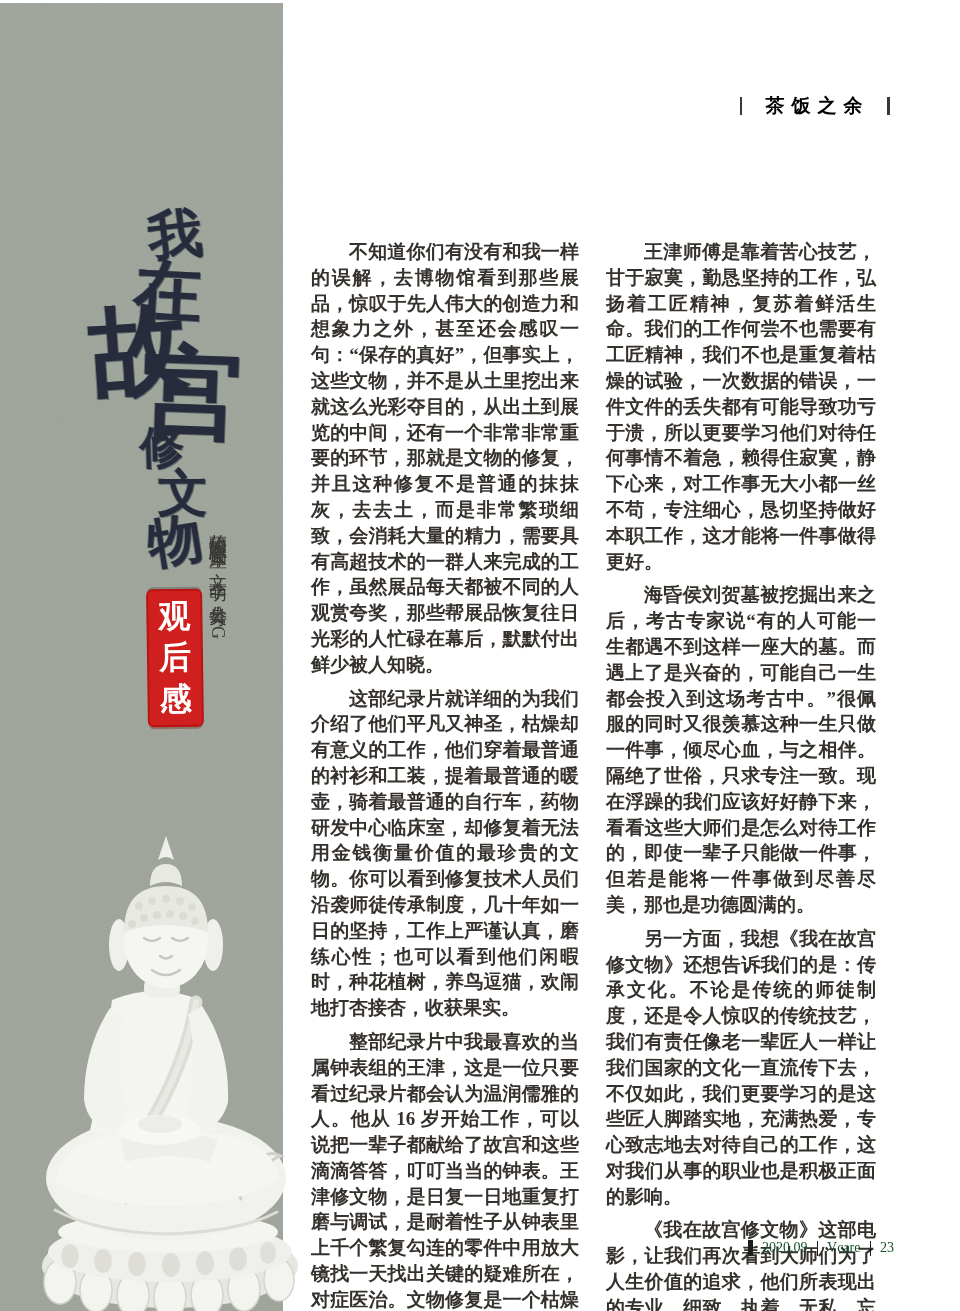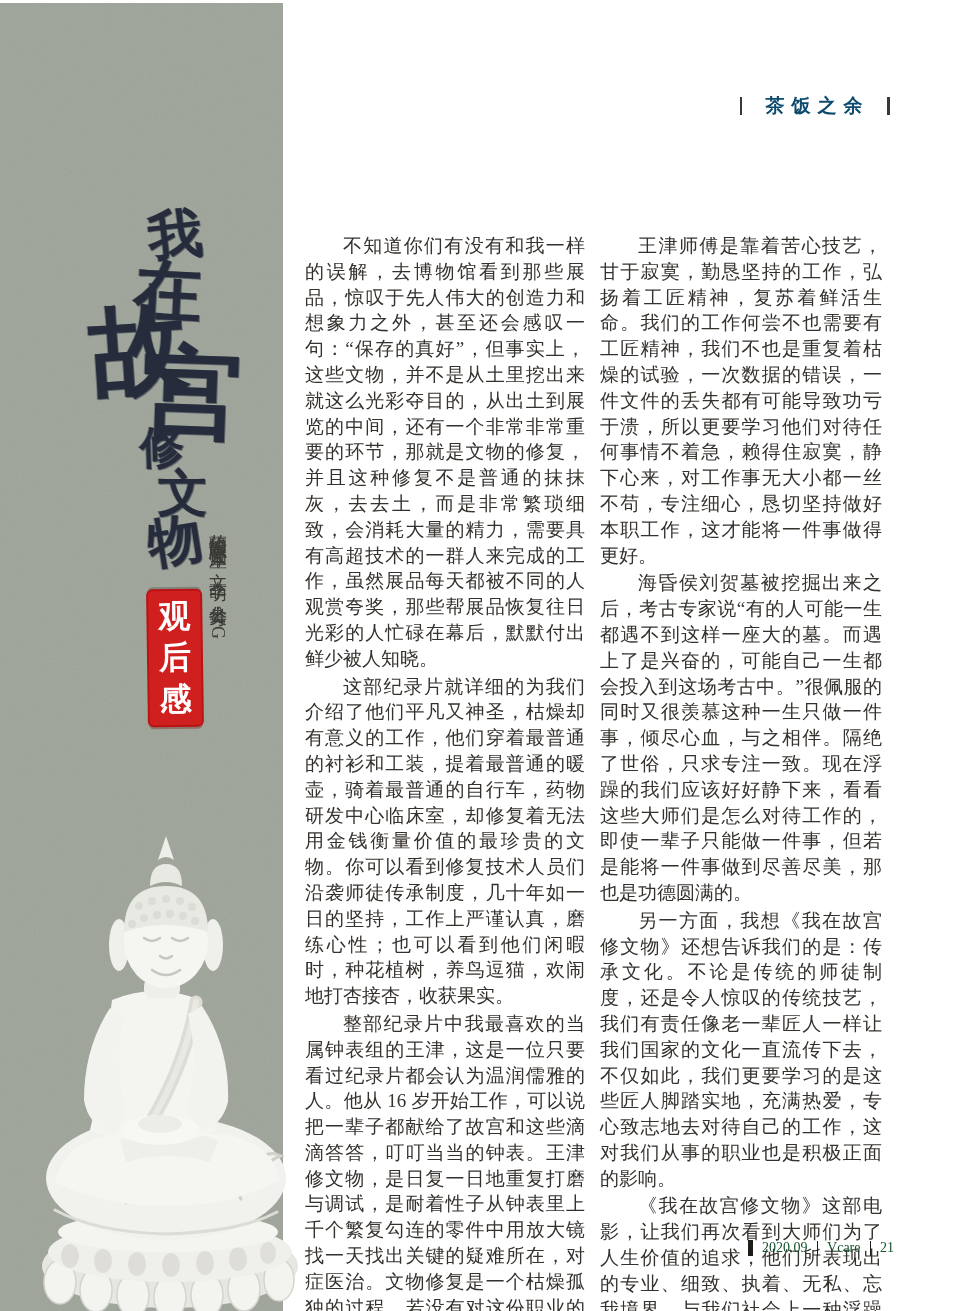"茶饭之余" .header-label { color: #0c4a6e -> #000000 }
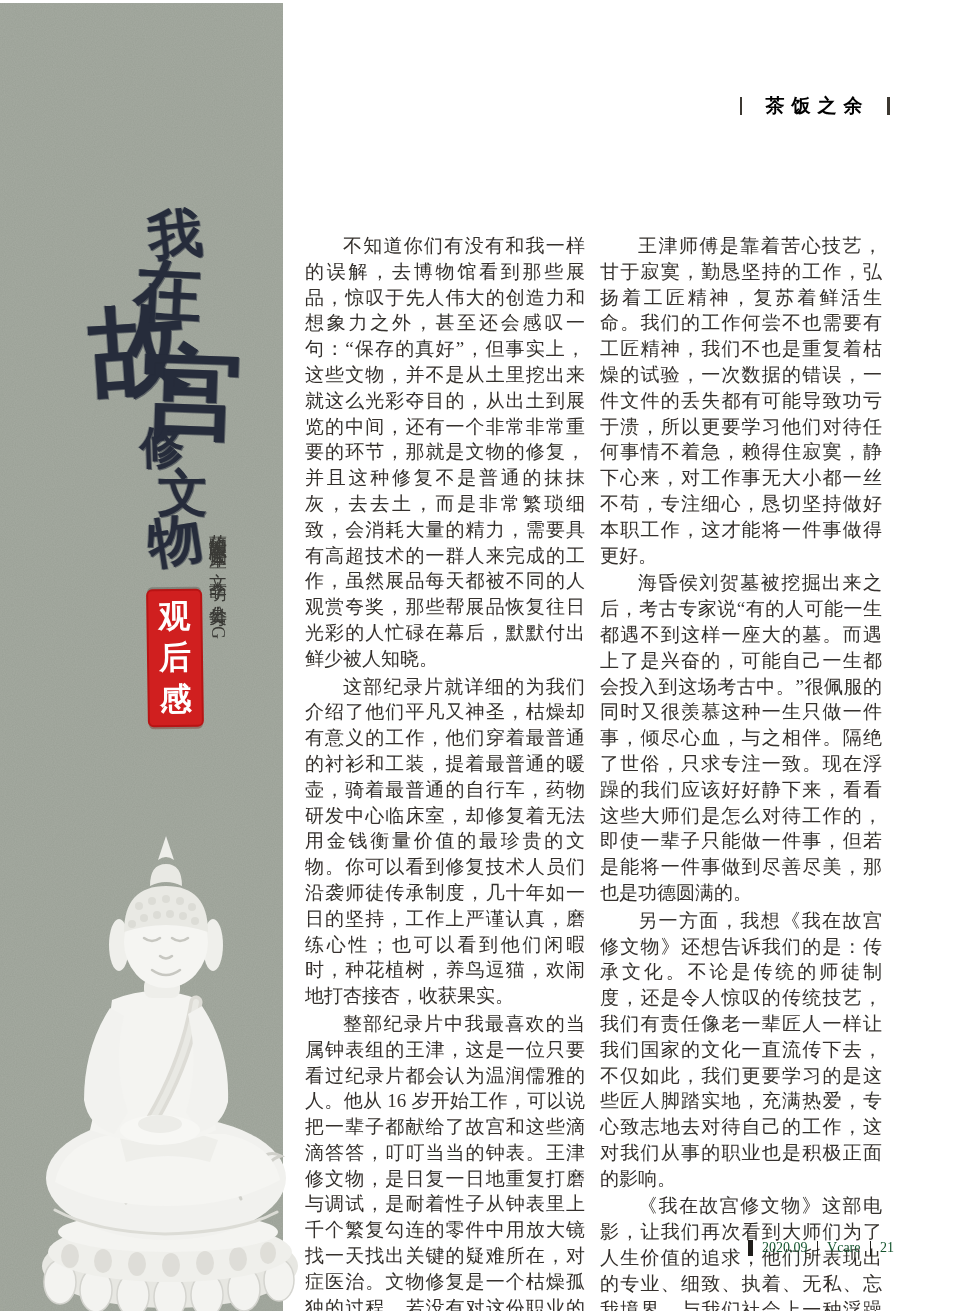"不知道你们有没有和我一样的误解，去博物馆看到那些展品，惊叹于先人伟大的创造力和想" .col p { font-weight: none -> bold; margin: 2px -> 8px }
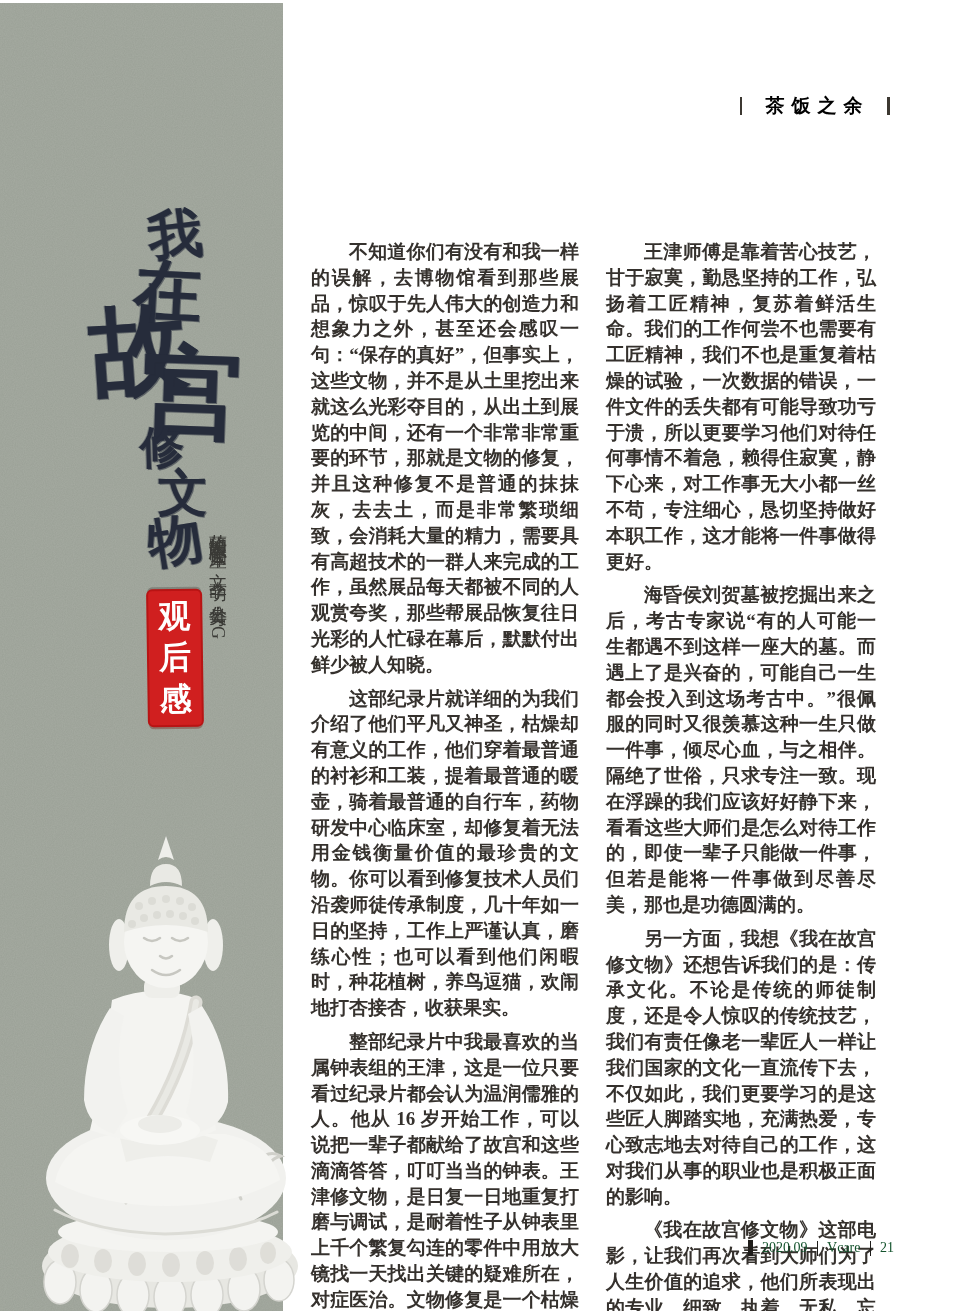"21" span { text: 21 -> 23 }
